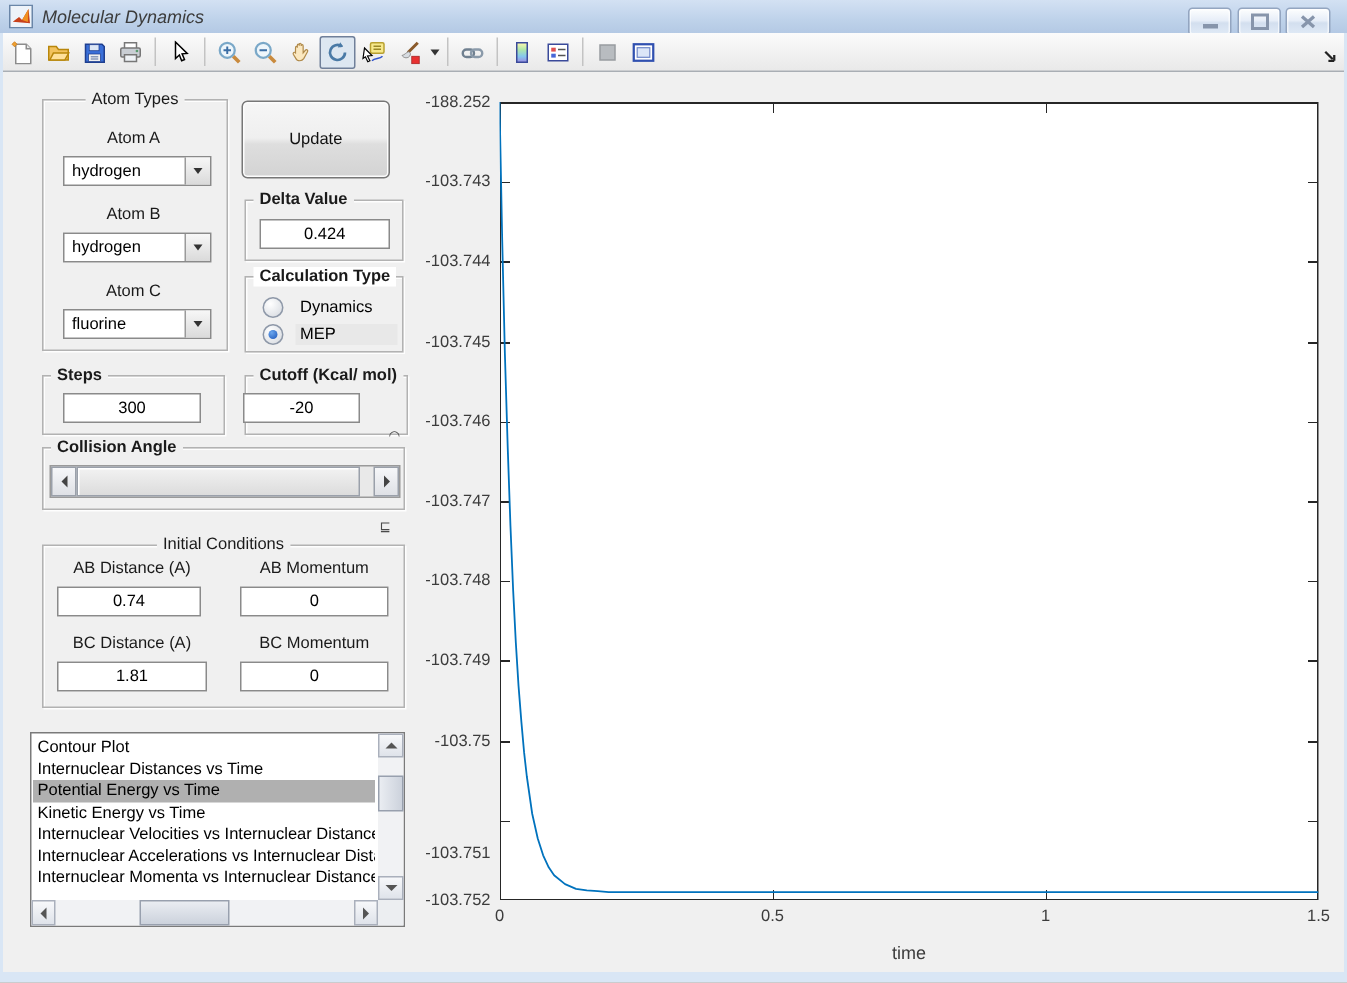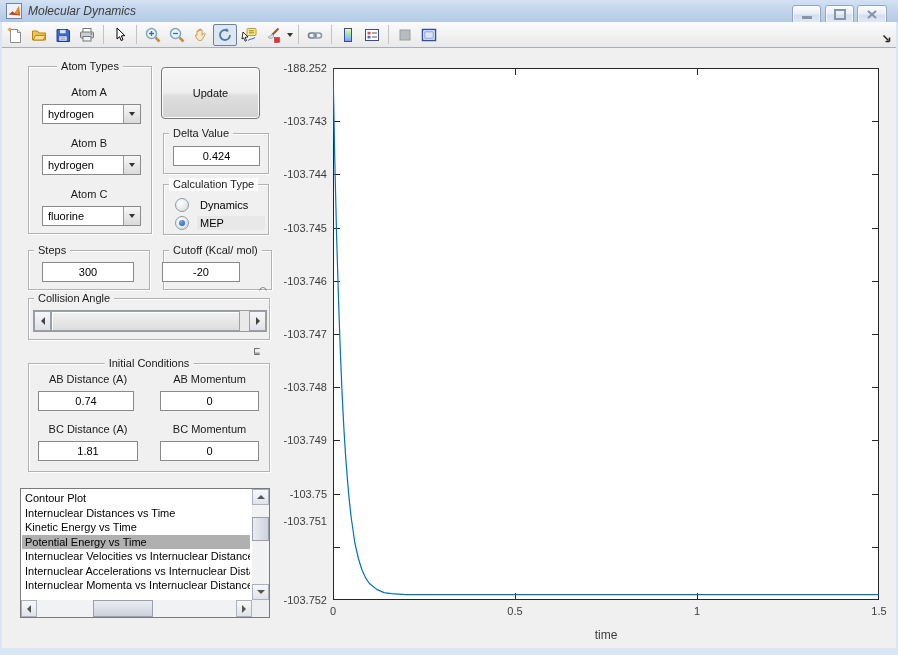"Delta Value" .ptitle.tl { font-weight: none -> bold }
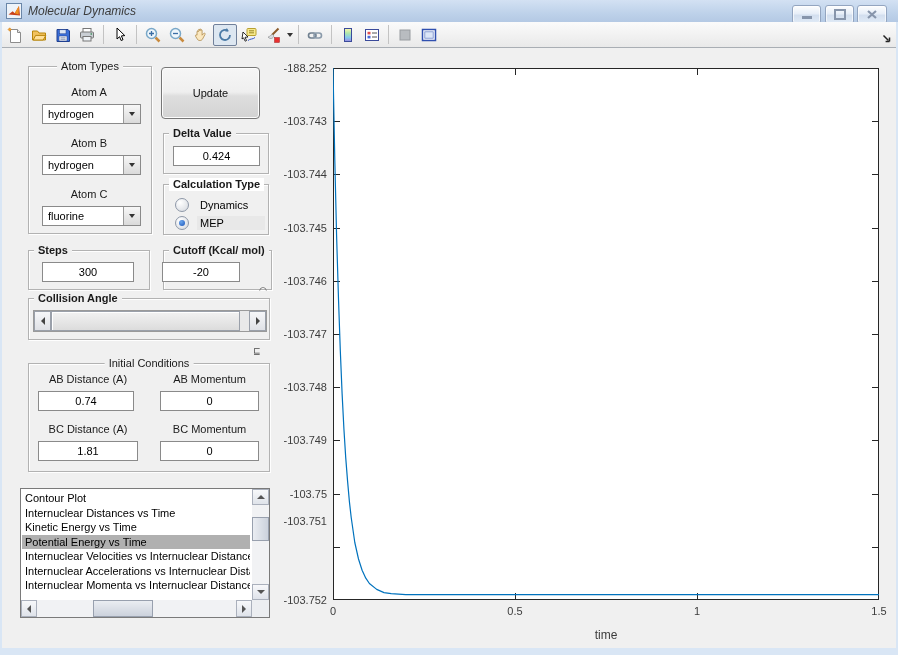"Kinetic Energy vs Time" div.lb-item { order: before "Potential Energy vs Time" -> after "Potential Energy vs Time" }
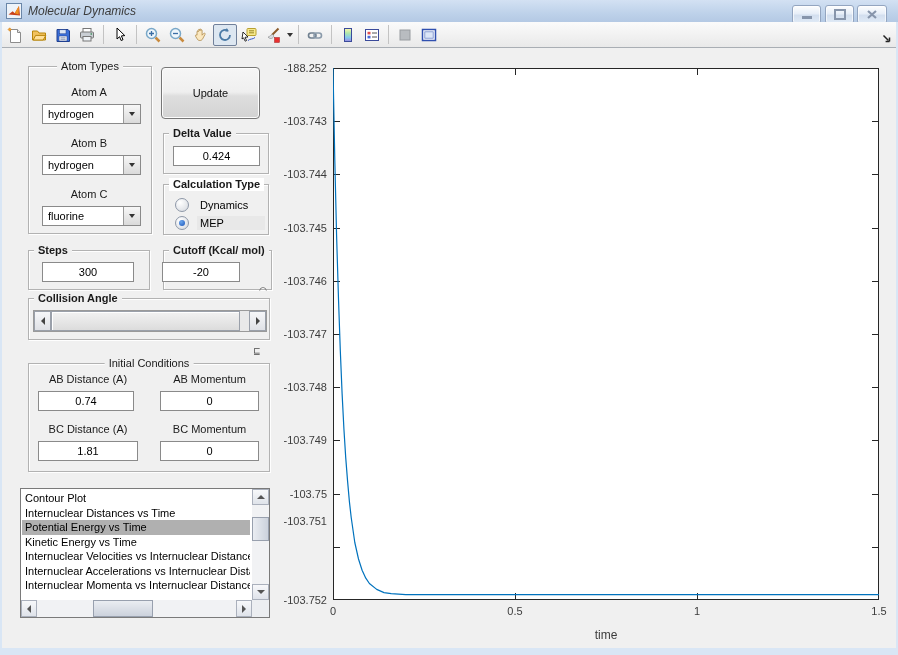"-103.751" div.ytick { top: 514px -> 562px }
